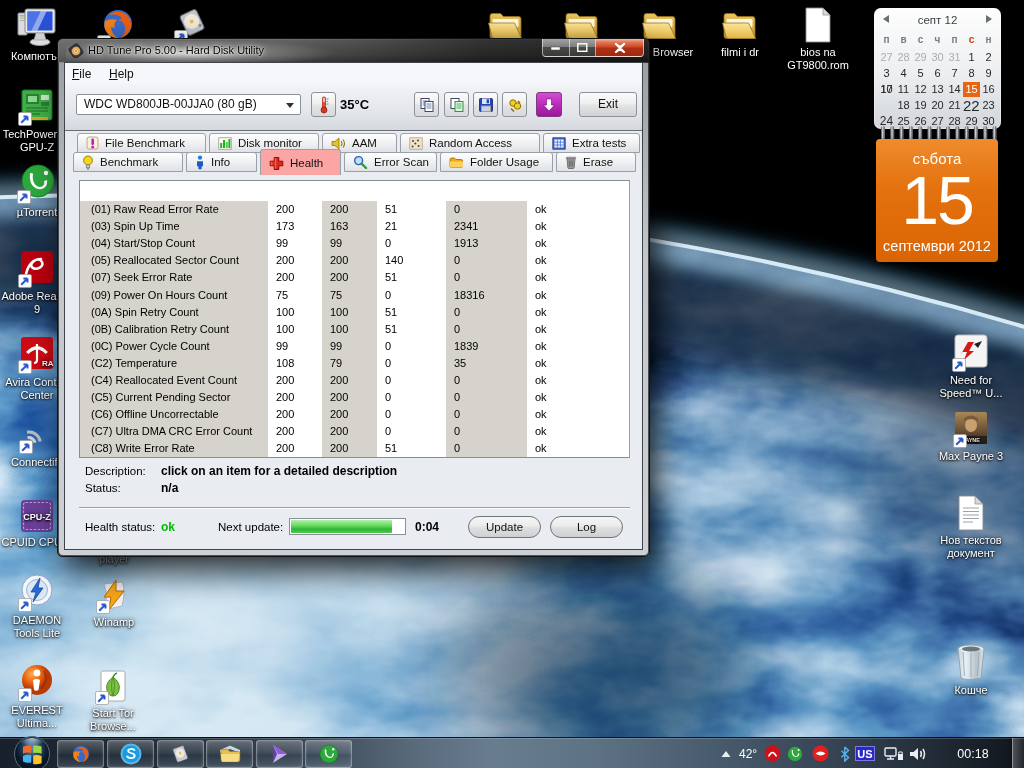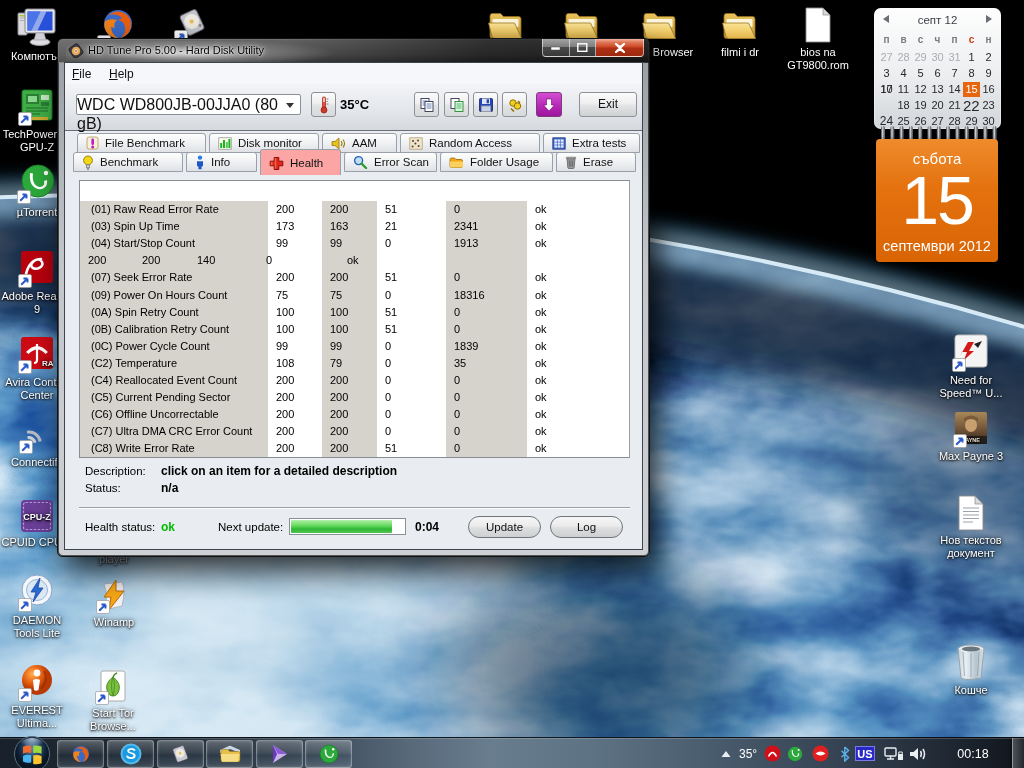"WDC WD800JB-00JJA0 (80 gB)" .combo { font-size: 16px -> 12px; padding-left: none -> 7px }
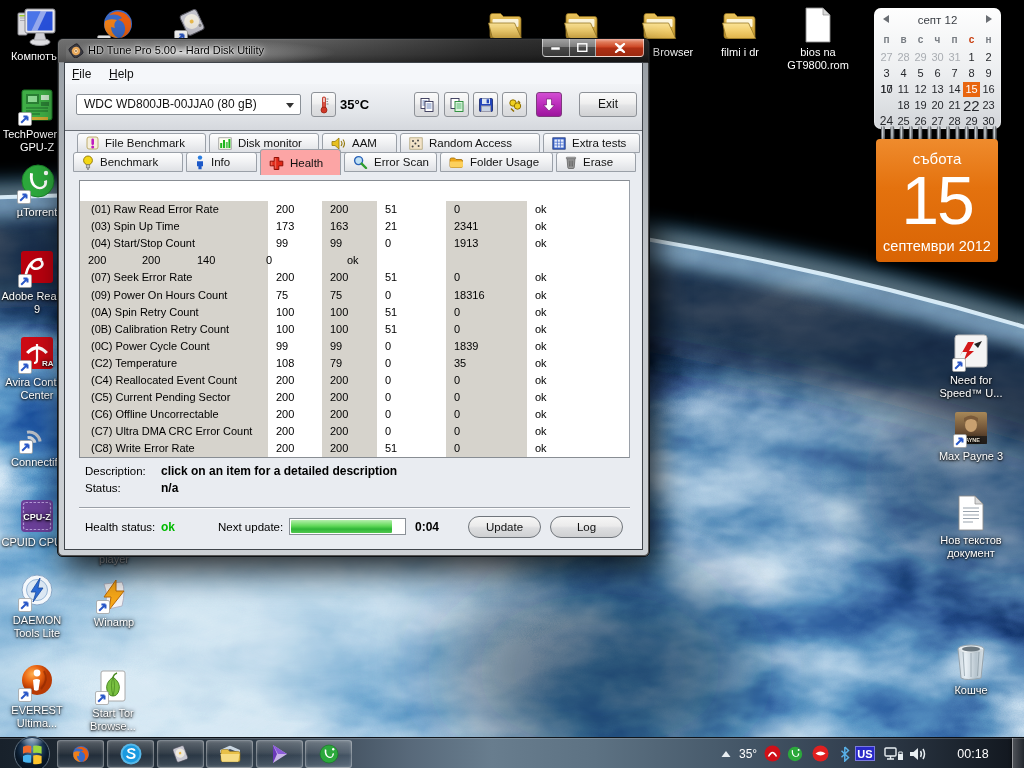"(05) Reallocated Sector Count" div.c0 { html: none -> <div>(05) Reallocated Sector Count</div> }
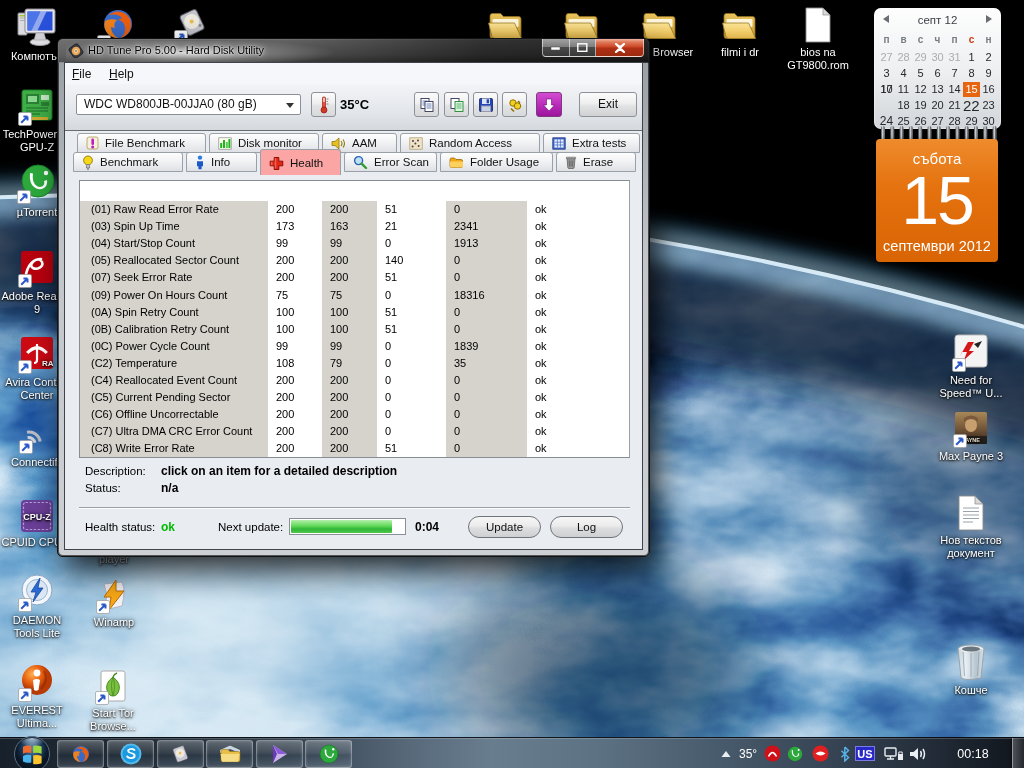"35°" div.tray { text: 35 -> 42 }
